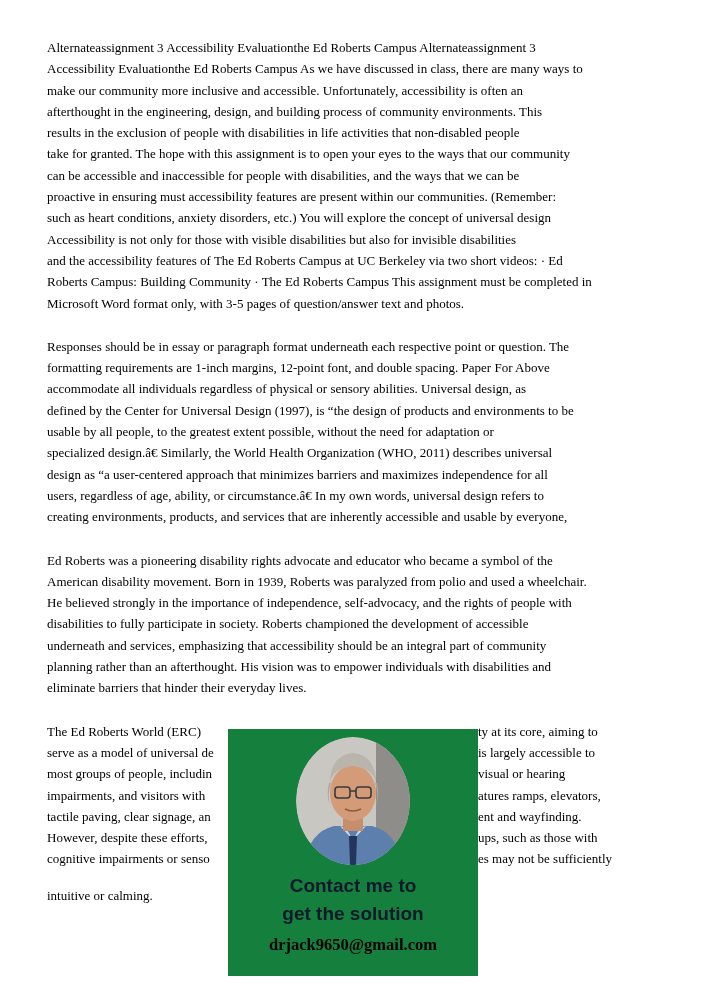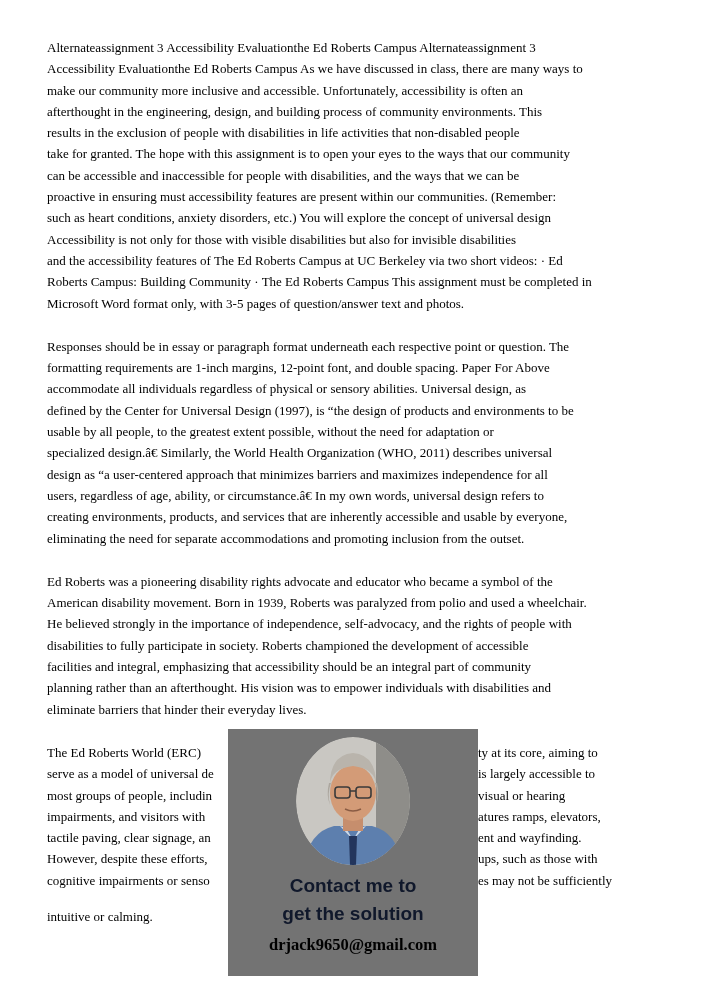"eliminating the need for separate" div.line { html: <div>eliminating the need for separate accommodations and promoting inclusion from the outset.</div> -> none }
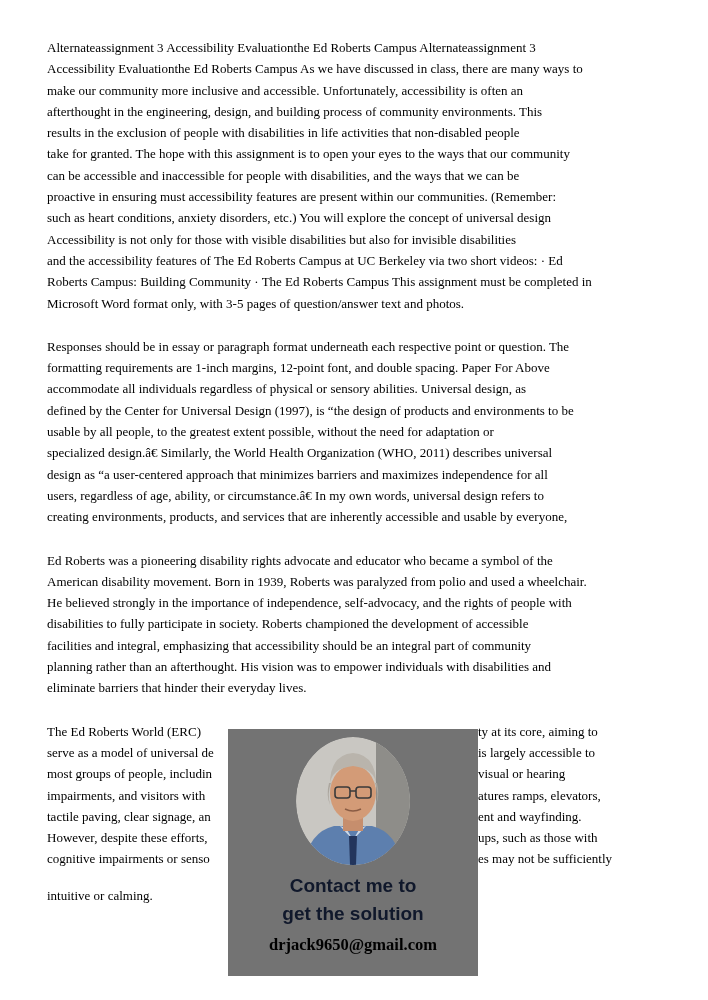"facilities and integral, emphasizing" div.line { text: facilities and integral -> underneath and services }
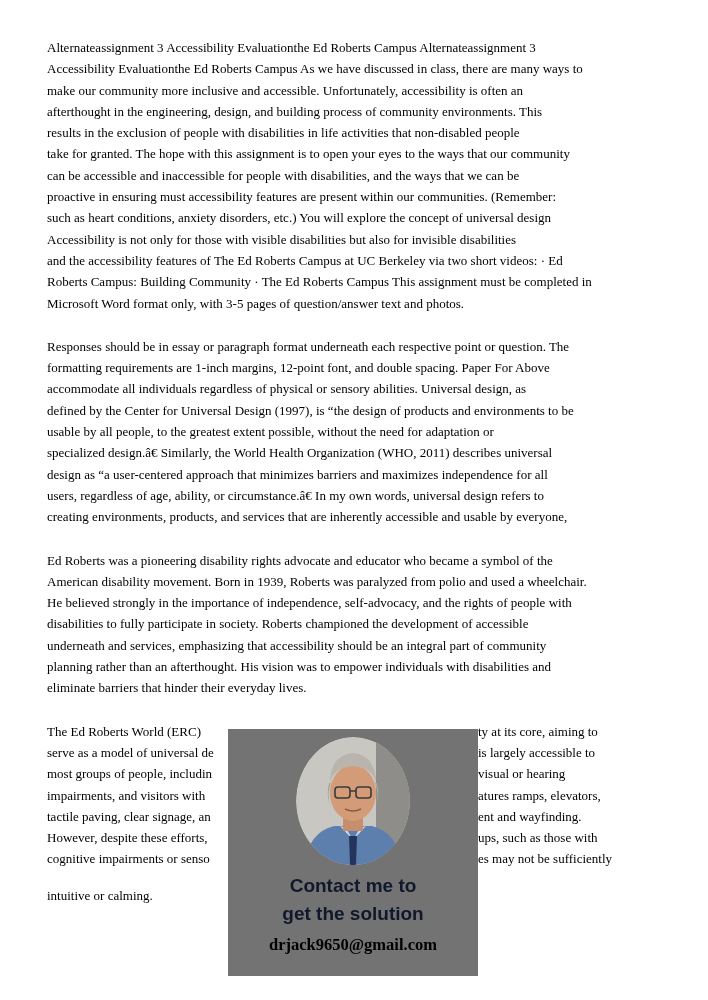"Contact me to" div.overlay { background: #737373 -> #15803d }
